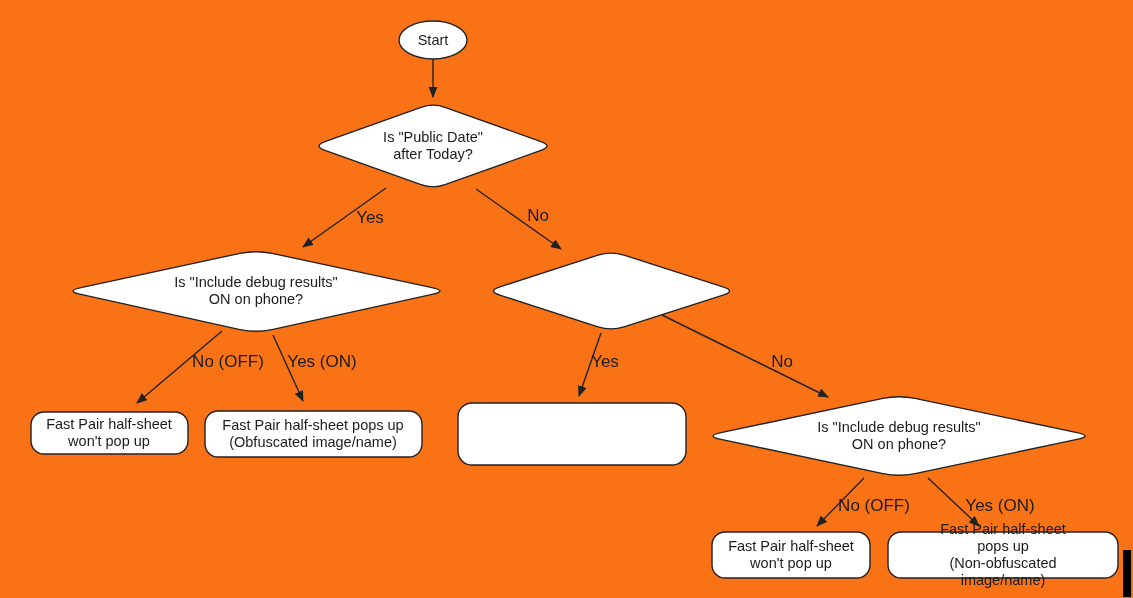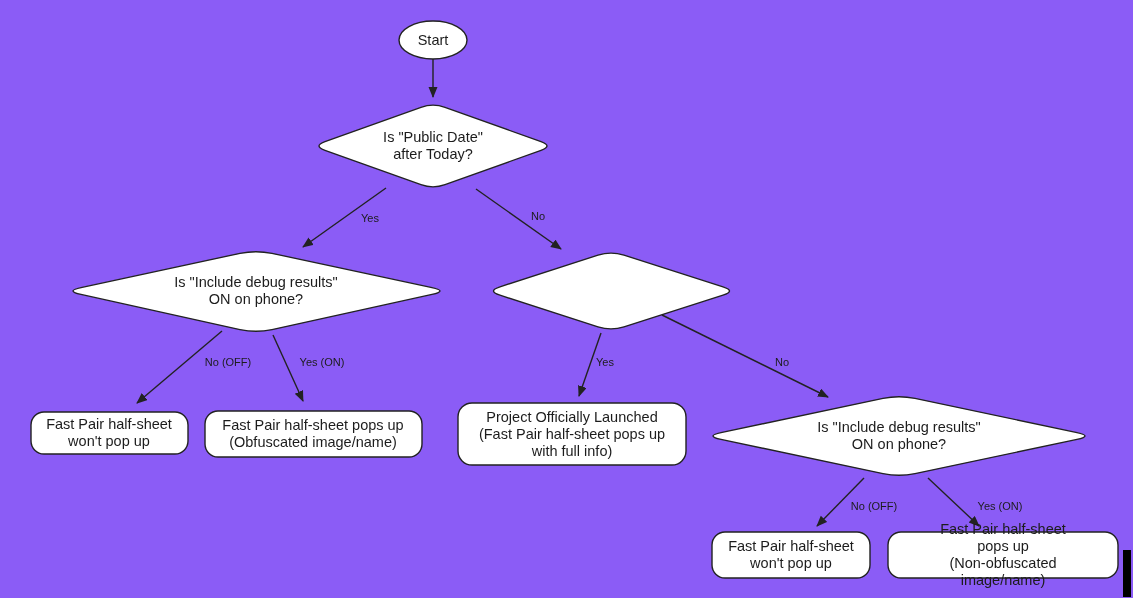"Start" .stage { background: #8b5cf6 -> #f97316 }
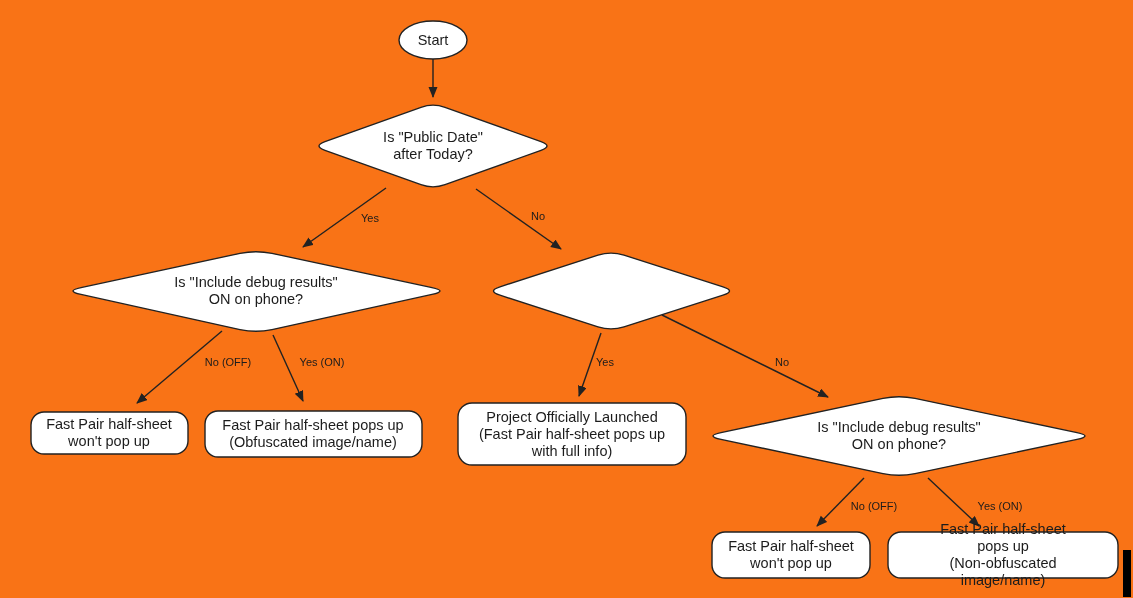"Yes" .edge-lbl { font-size: 11px -> 17px }
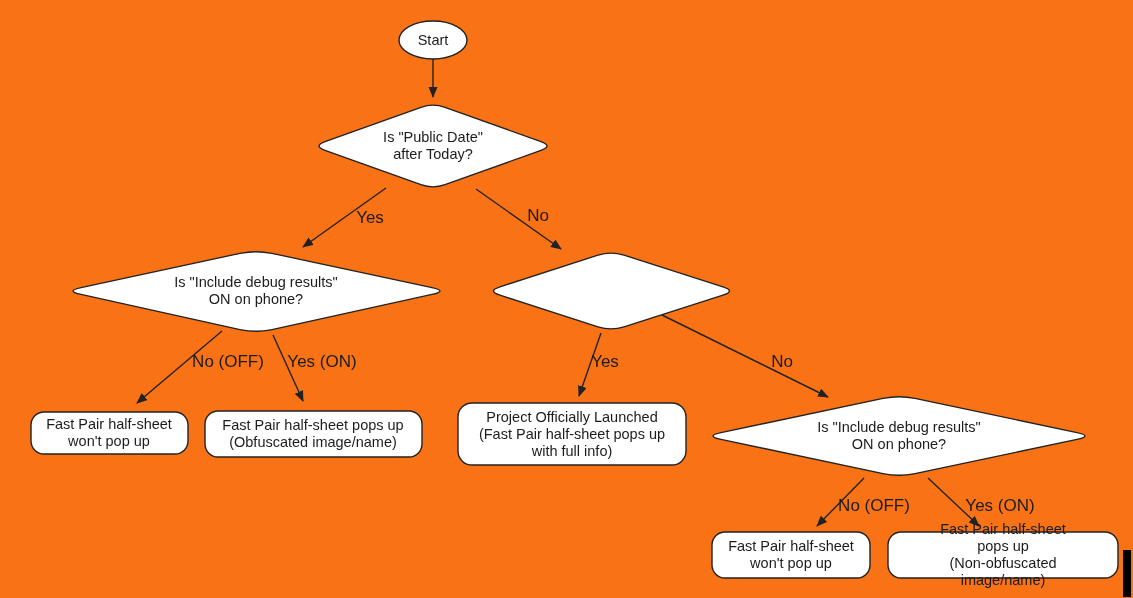"Project Officially Launched" div.lbl { html: <div>Project Officially Launched (Fast Pair half-sheet pops up with full info)</div> -> none }
